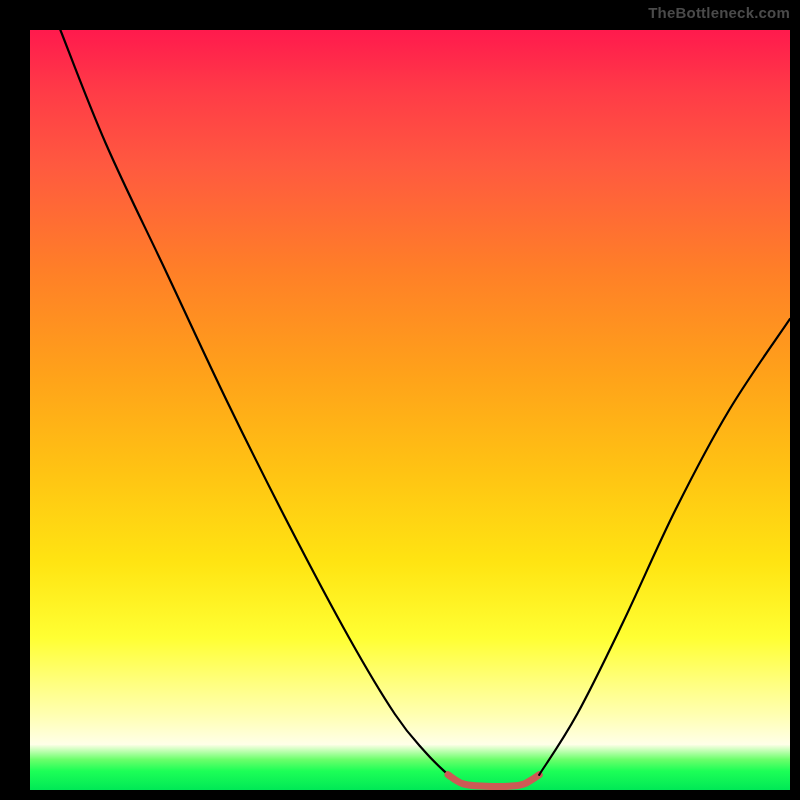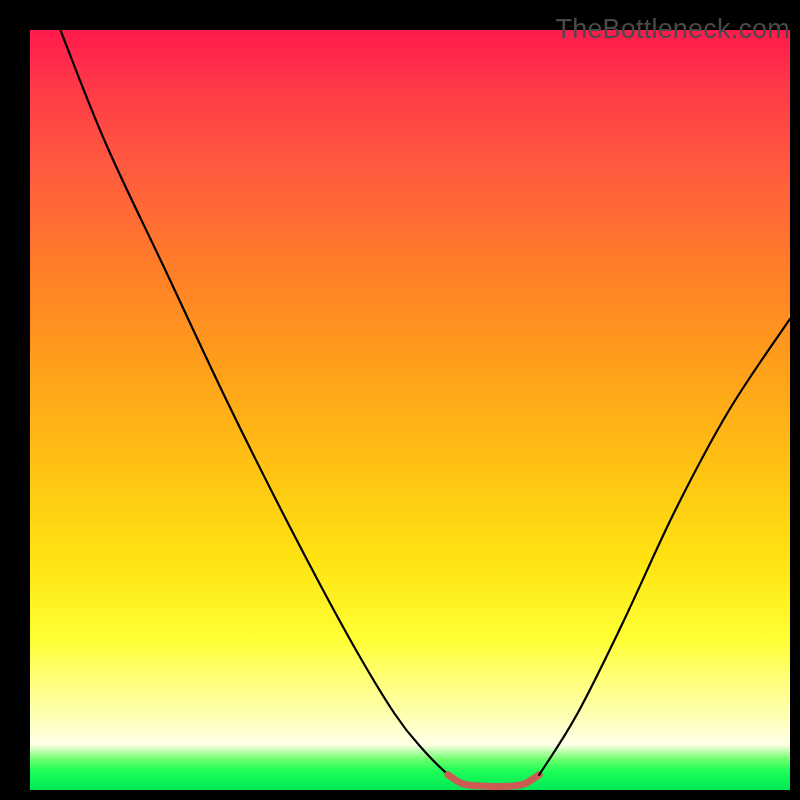"TheBottleneck.com" .watermark { font-size: 27px -> 15px; font-weight: 400 -> 700; top: 14px -> 4px }
